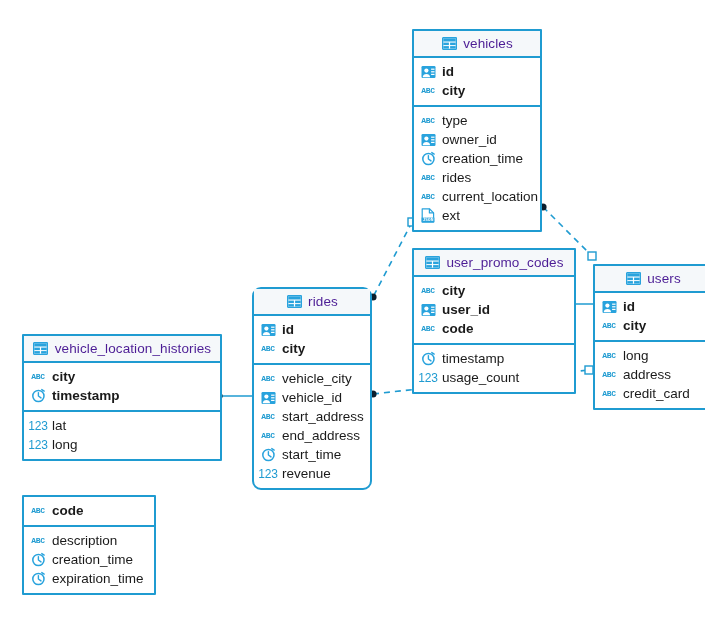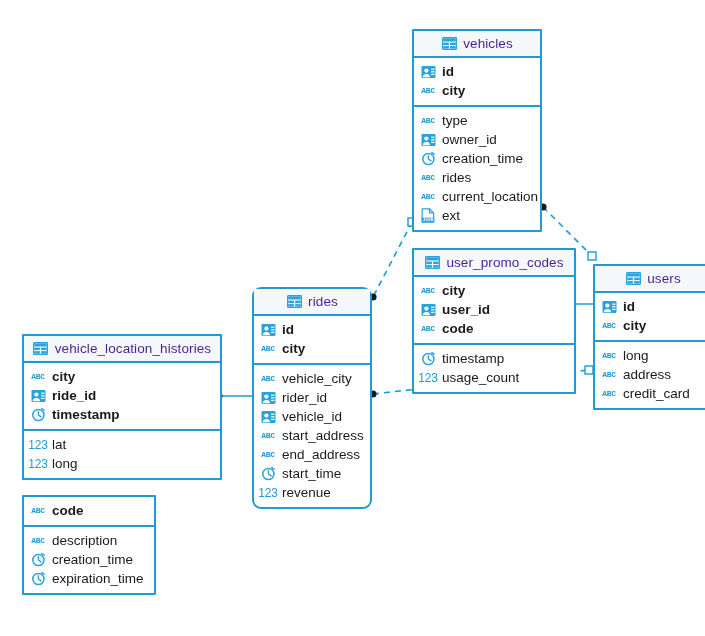"ride_id" div.col-row { html: <div> <span> <svg> <rect></rect> <circle></circle> <path></path> <rect></rect> <rect></rect> <rect></rect> </svg> </span> <span>ride_id</span> </div> -> none }
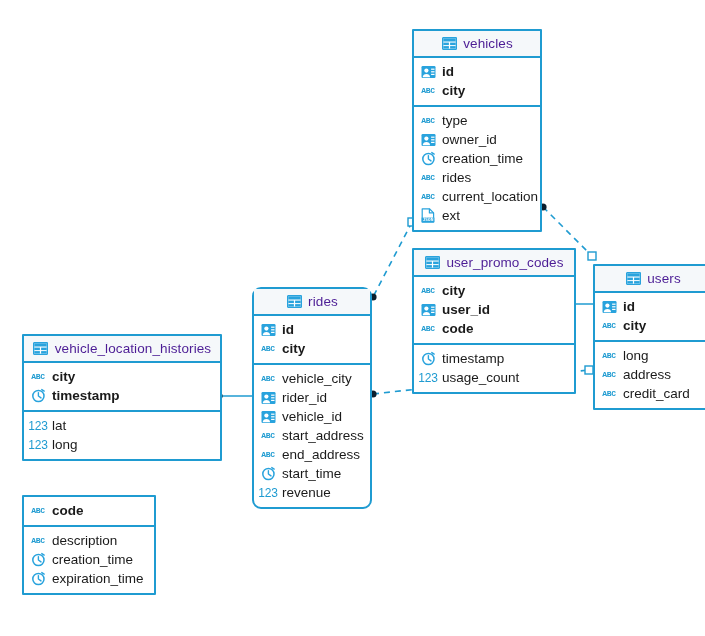"rider_id" div.col-row { html: <div> <span> <svg> <rect></rect> <circle></circle> <path></path> <rect></rect> <rect></rect> <rect></rect> </svg> </span> <span>rider_id</span> </div> -> none }
